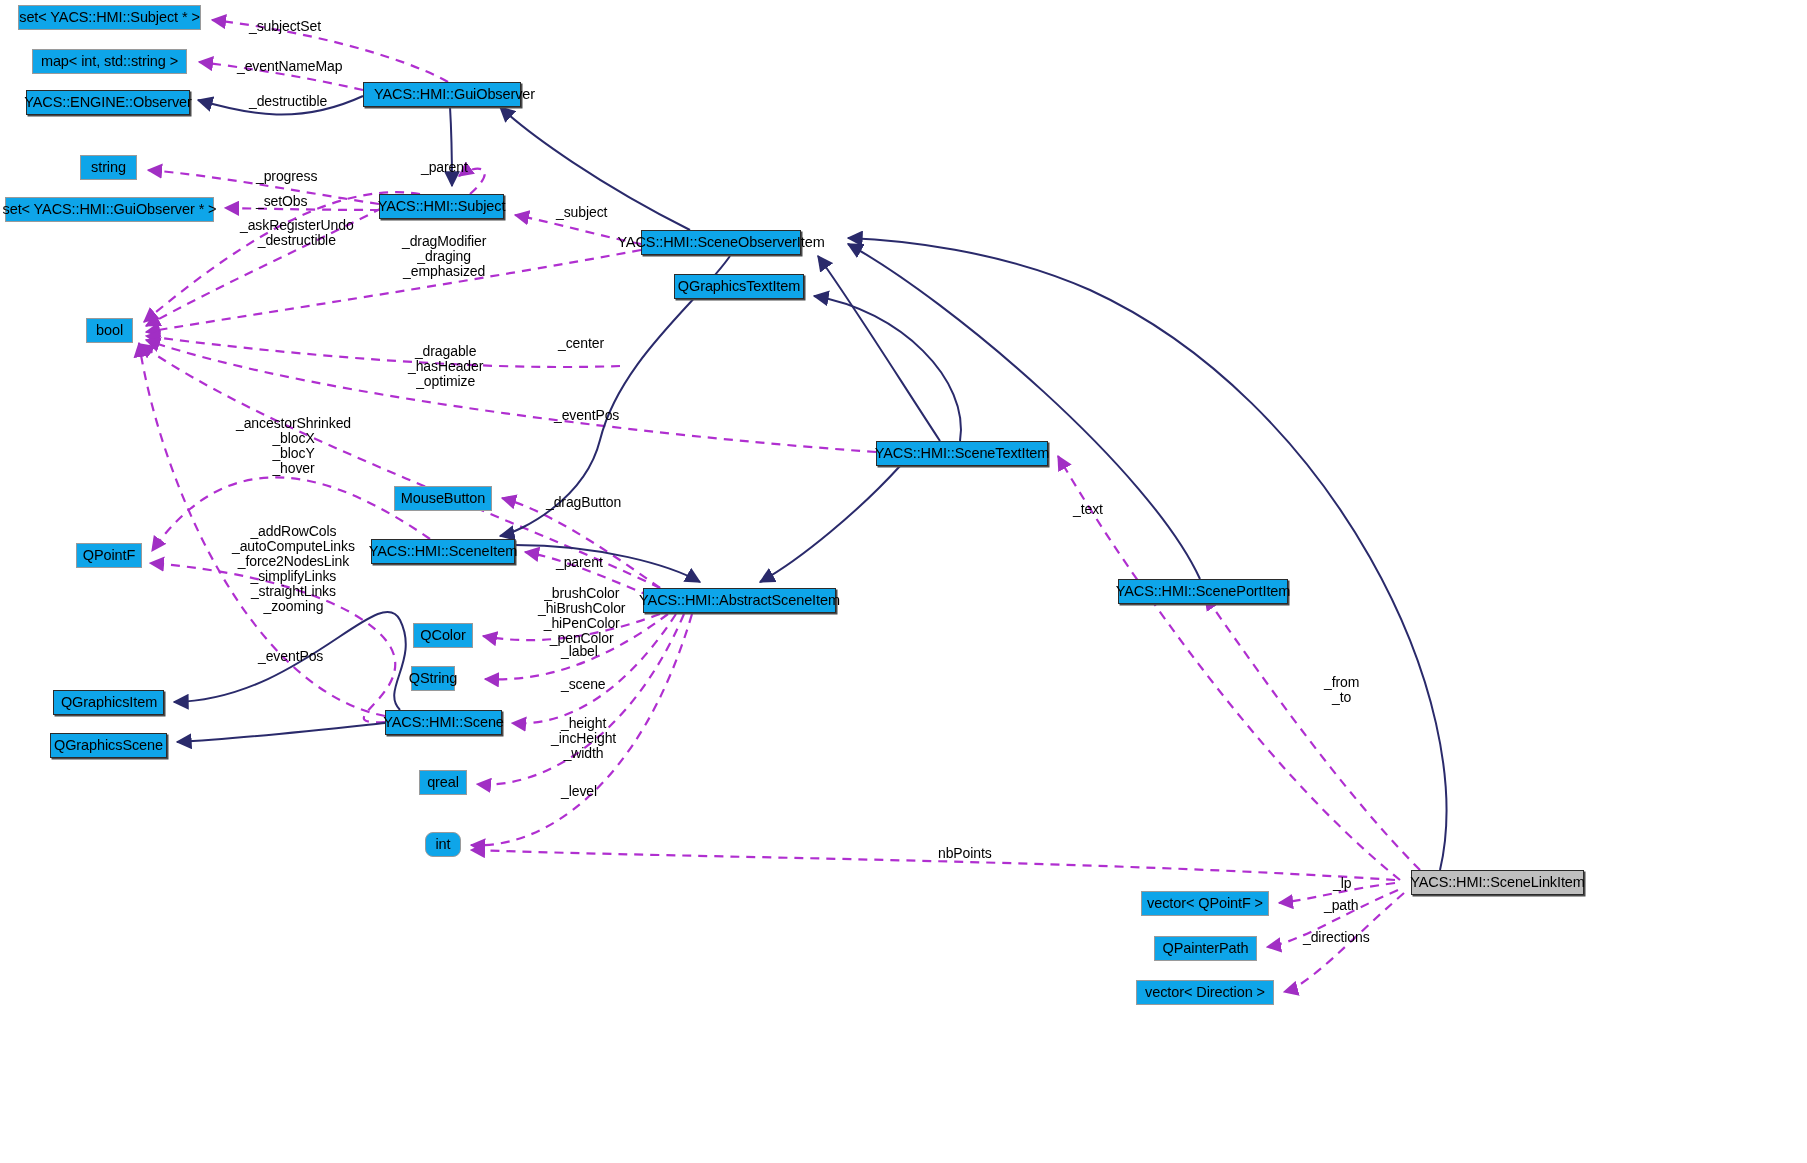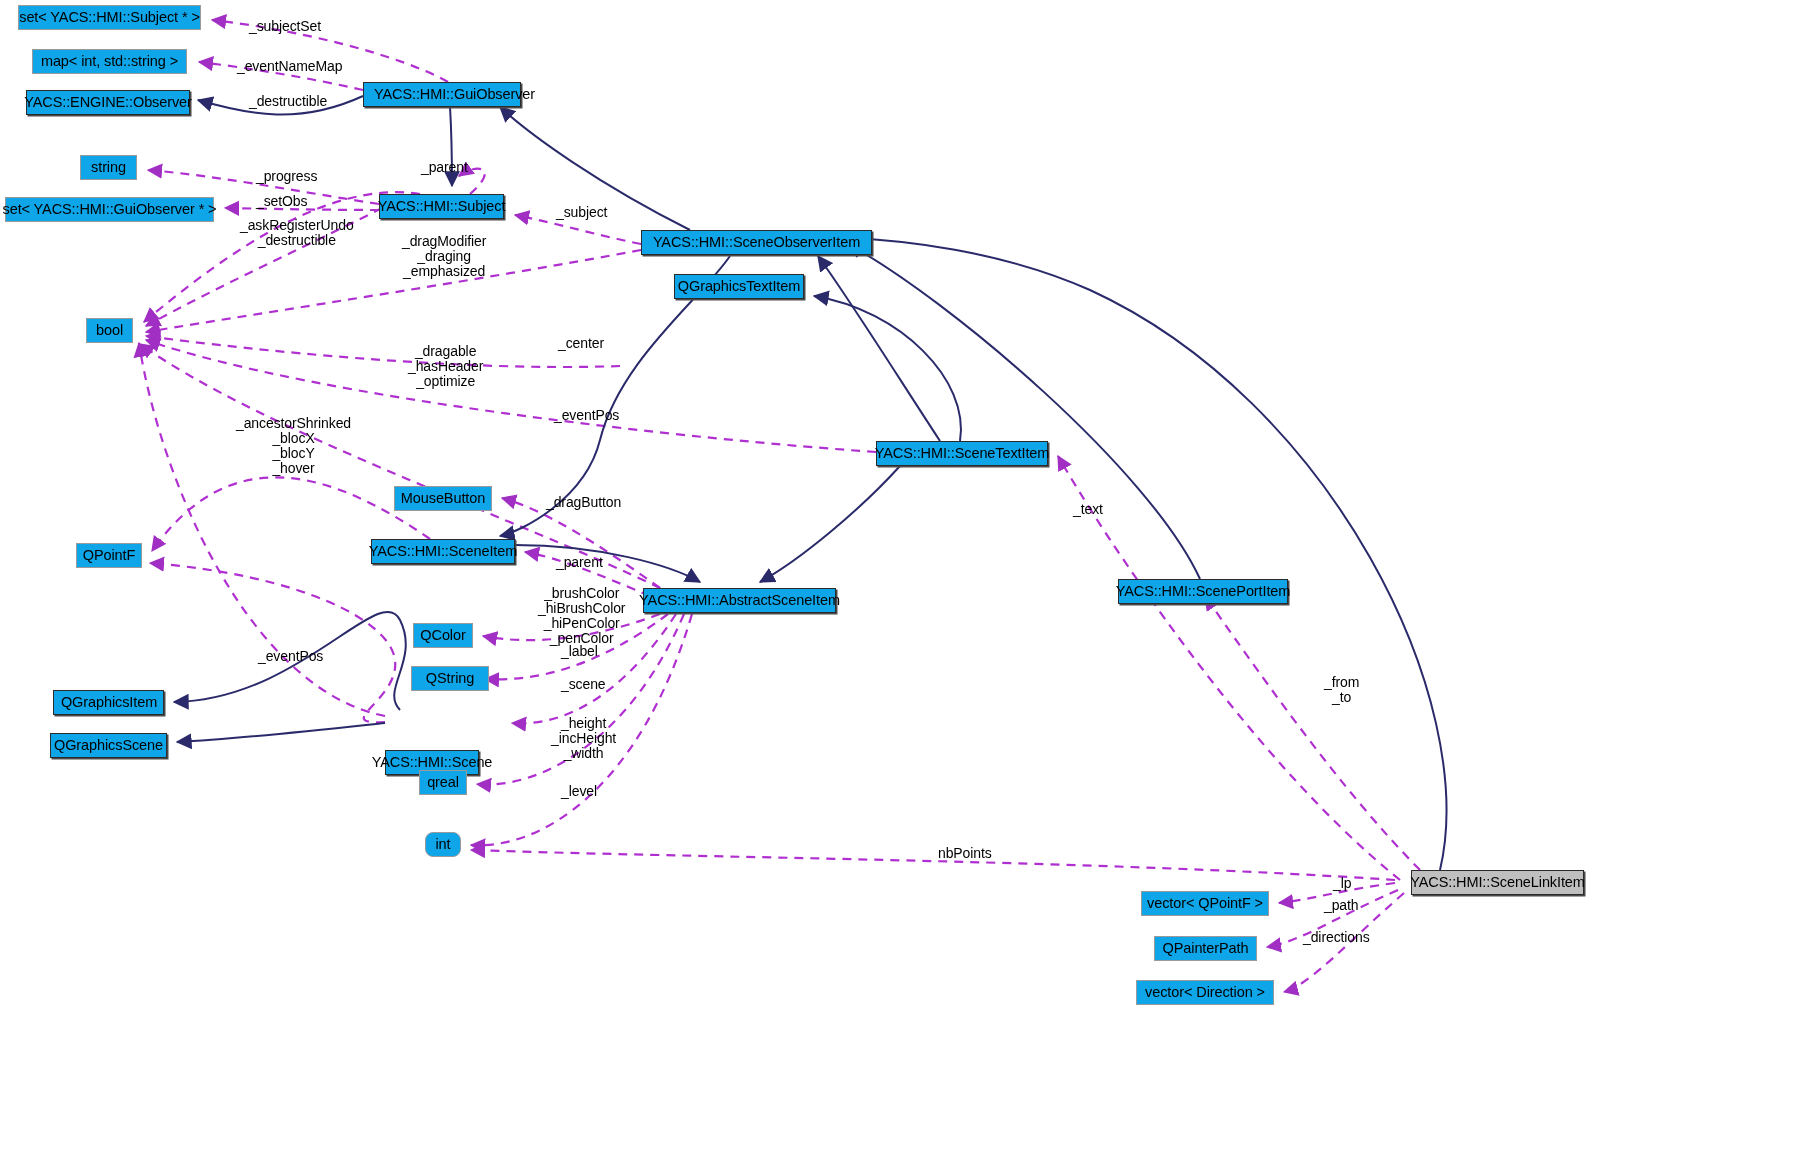"YACS::HMI::SceneObserverItem" div.node { width: 231px -> 160px }
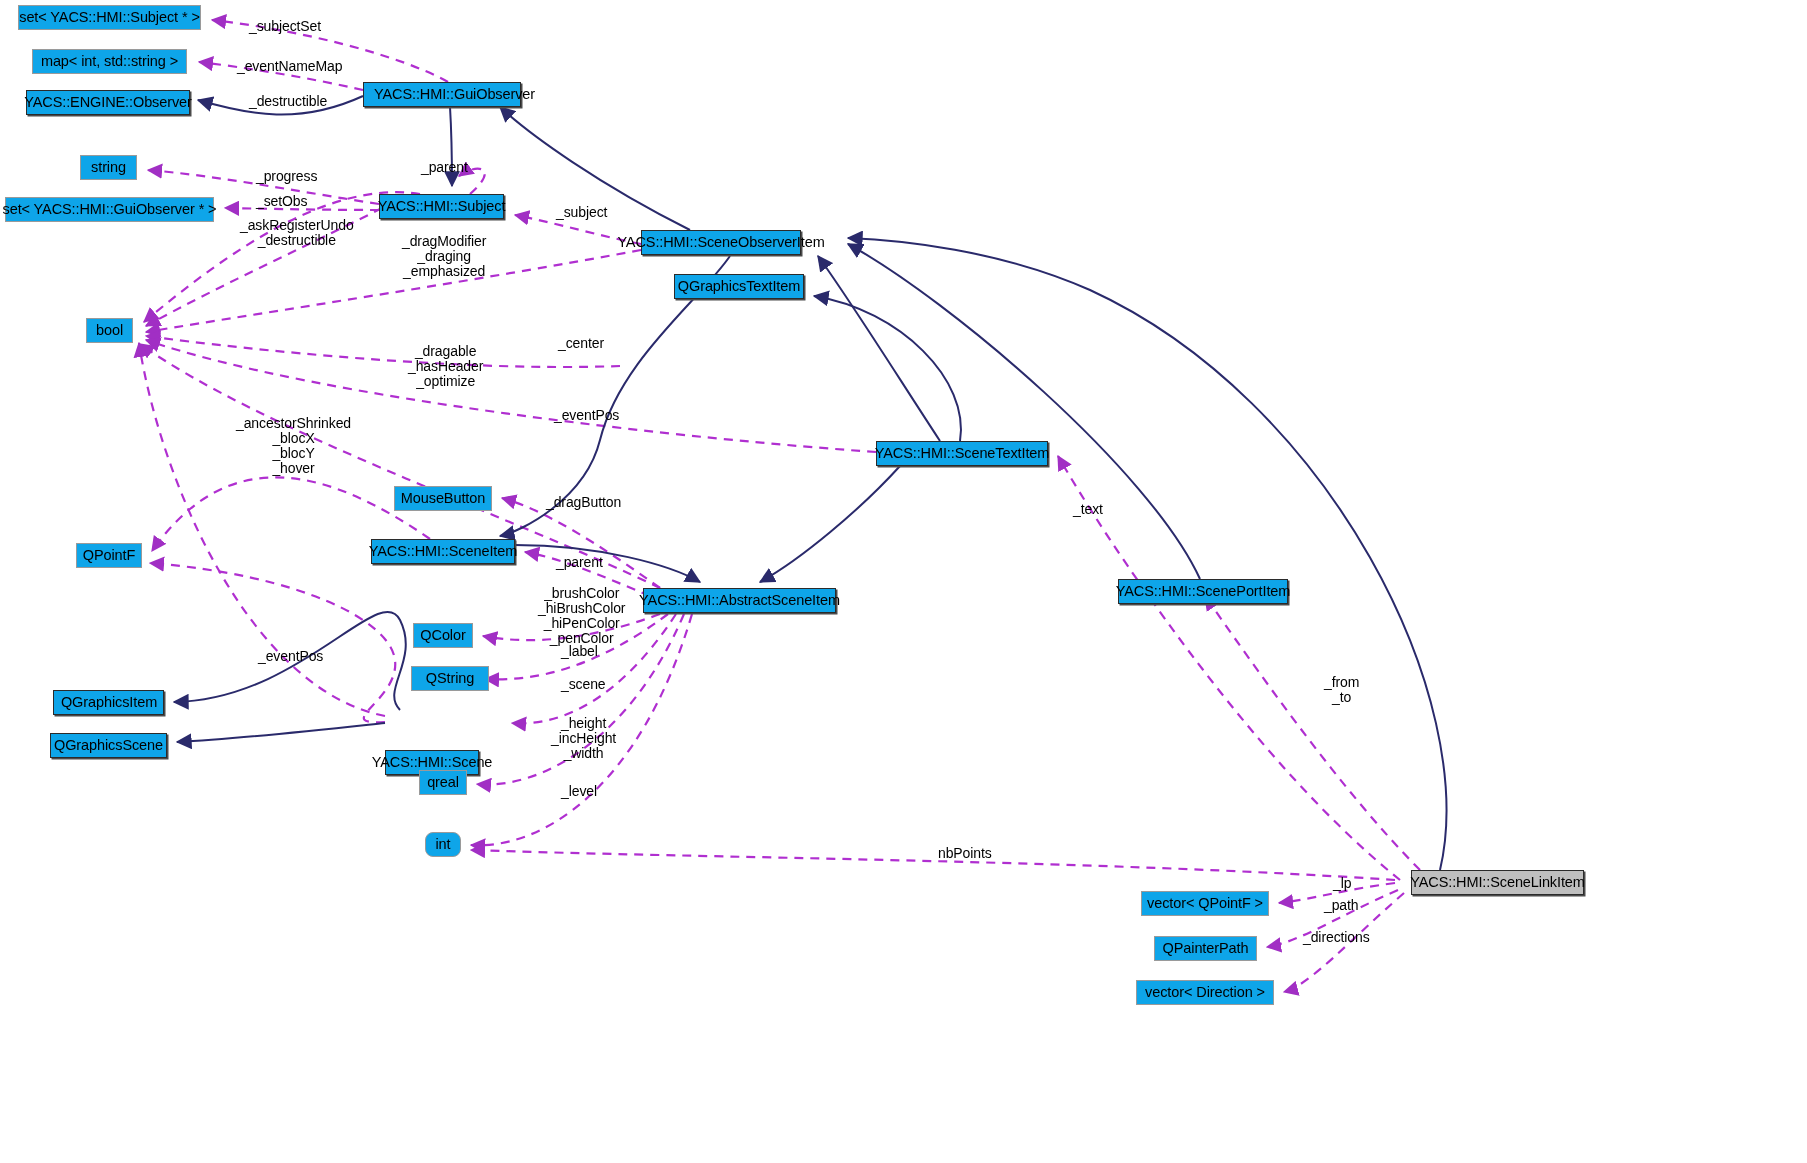"_addRowCols" div.edge-label { html: none -> <div>_addRowCols _autoComputeLinks _force2NodesLink _simplifyLinks _straightLinks _zooming</div> }
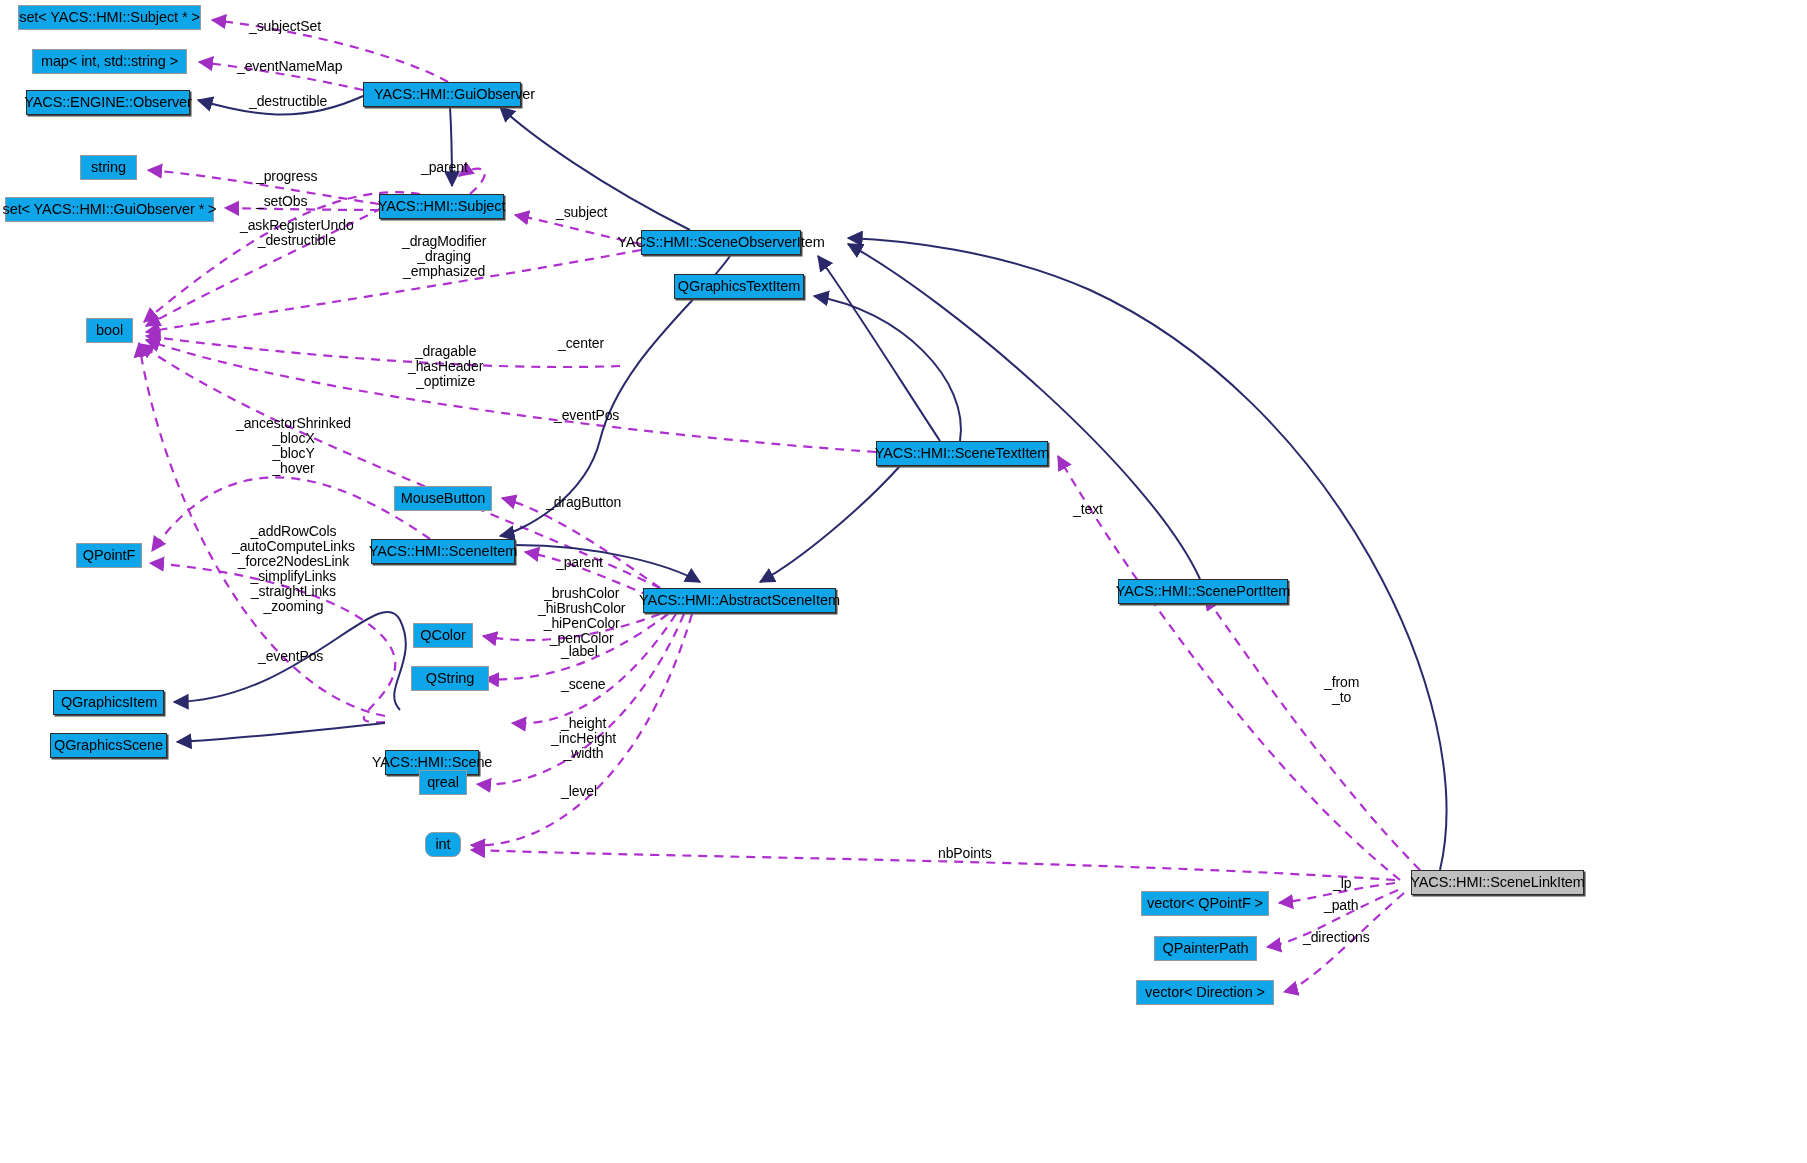"QString" div.node { width: 78px -> 44px }
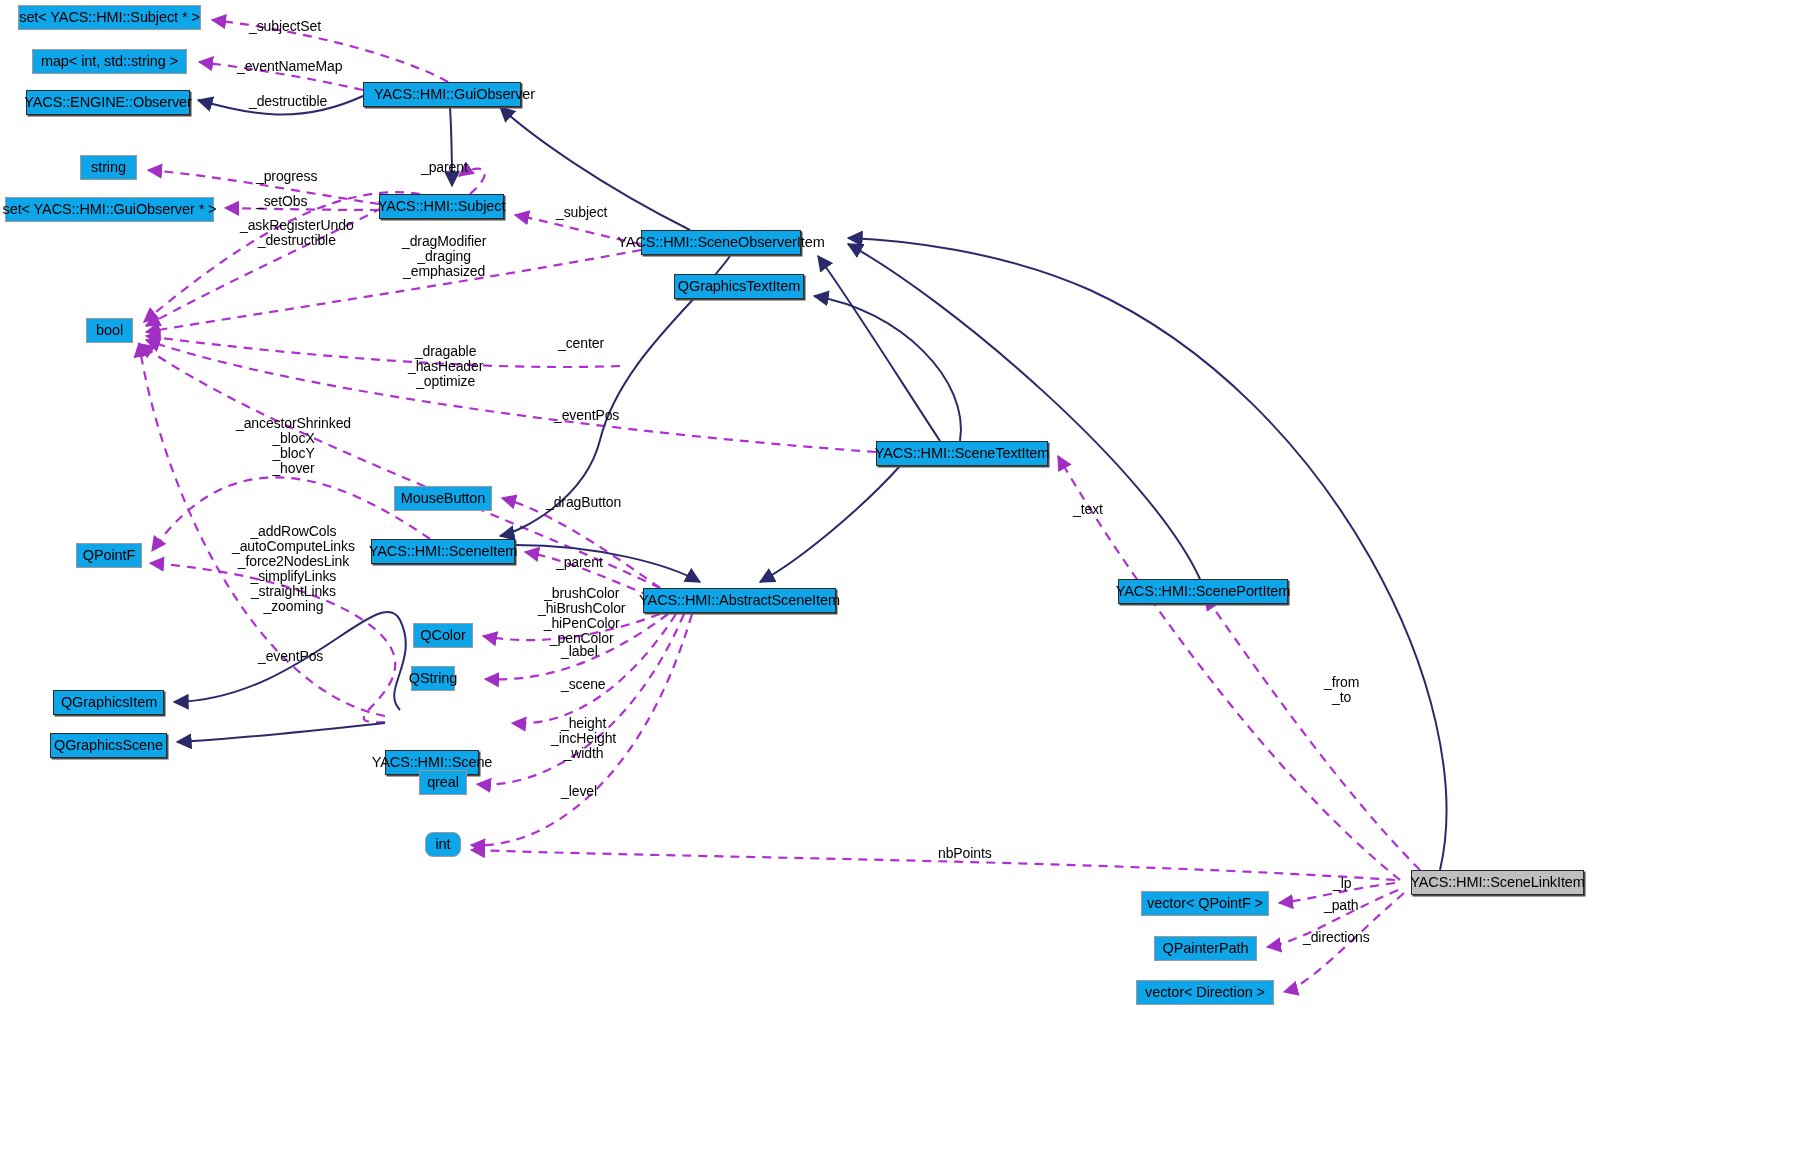"YACS::HMI::Scene" div.node { margin-top: 40px -> none; width: 94px -> 117px }
